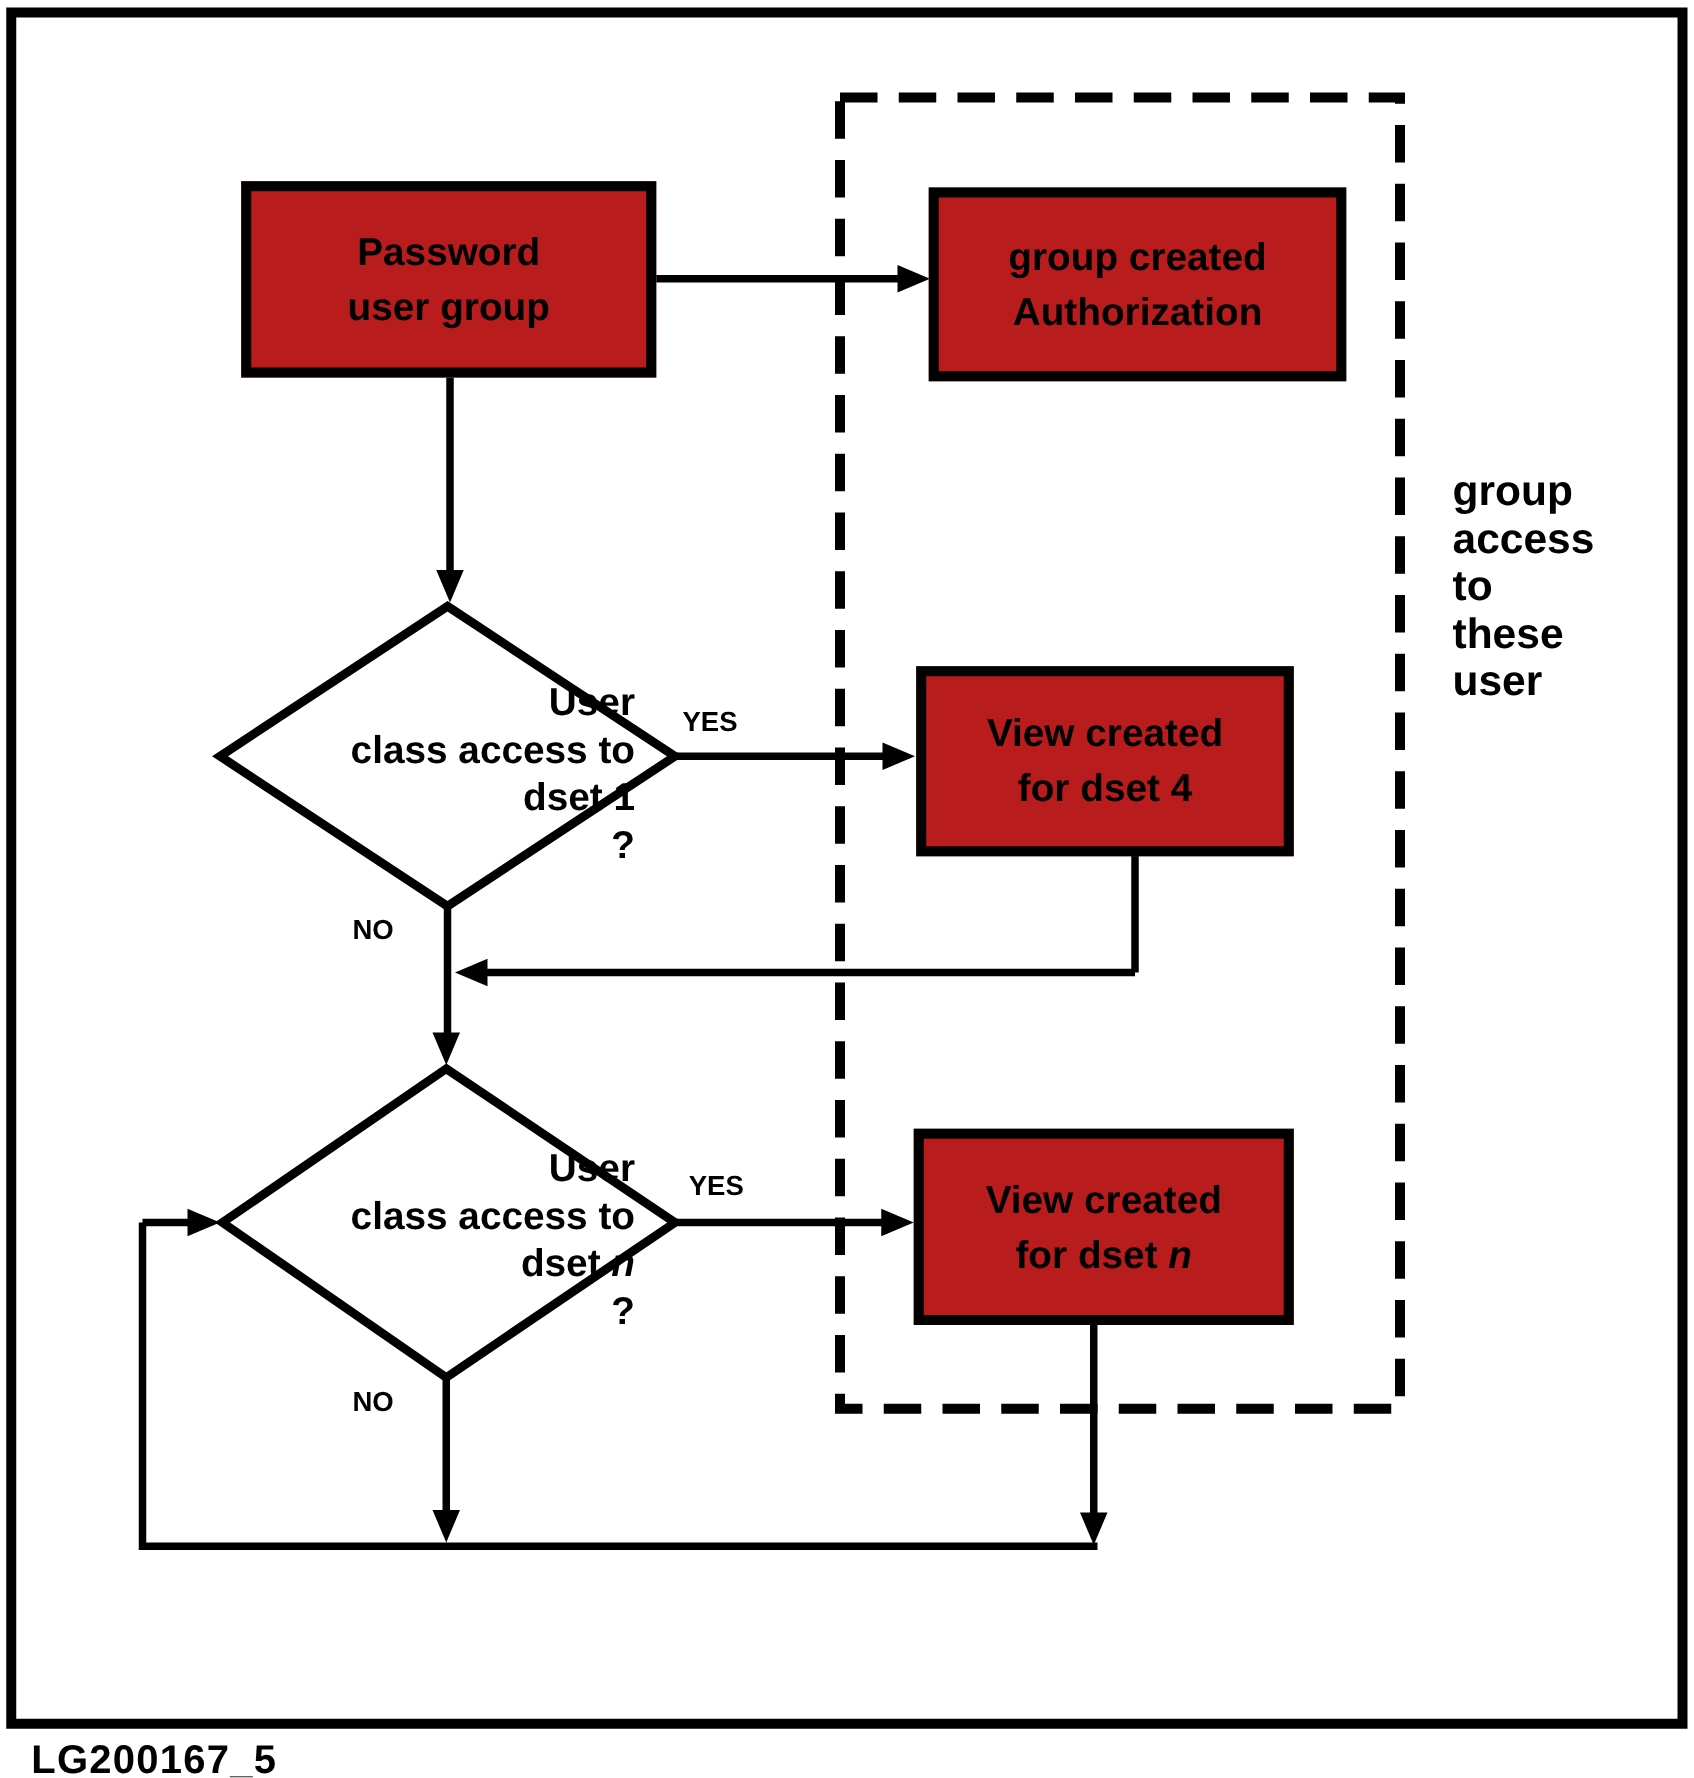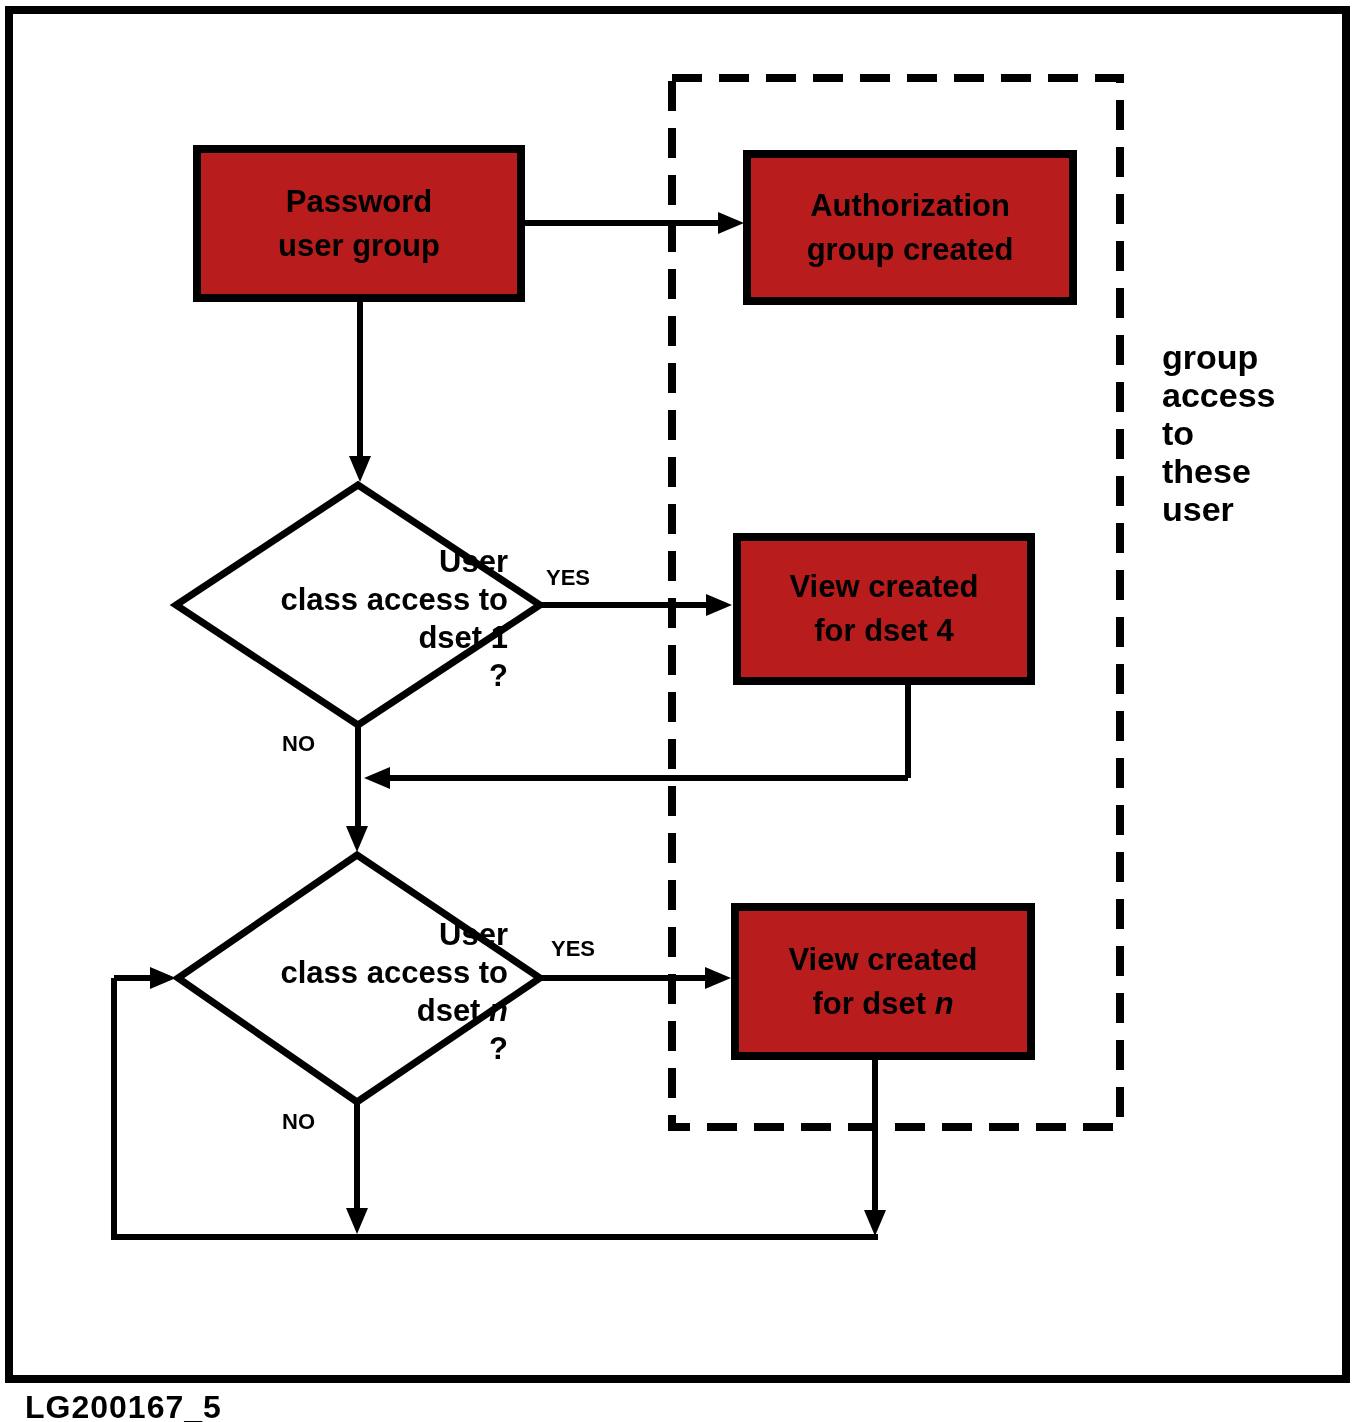"Authorization" div { order: before "group created" -> after "group created" }
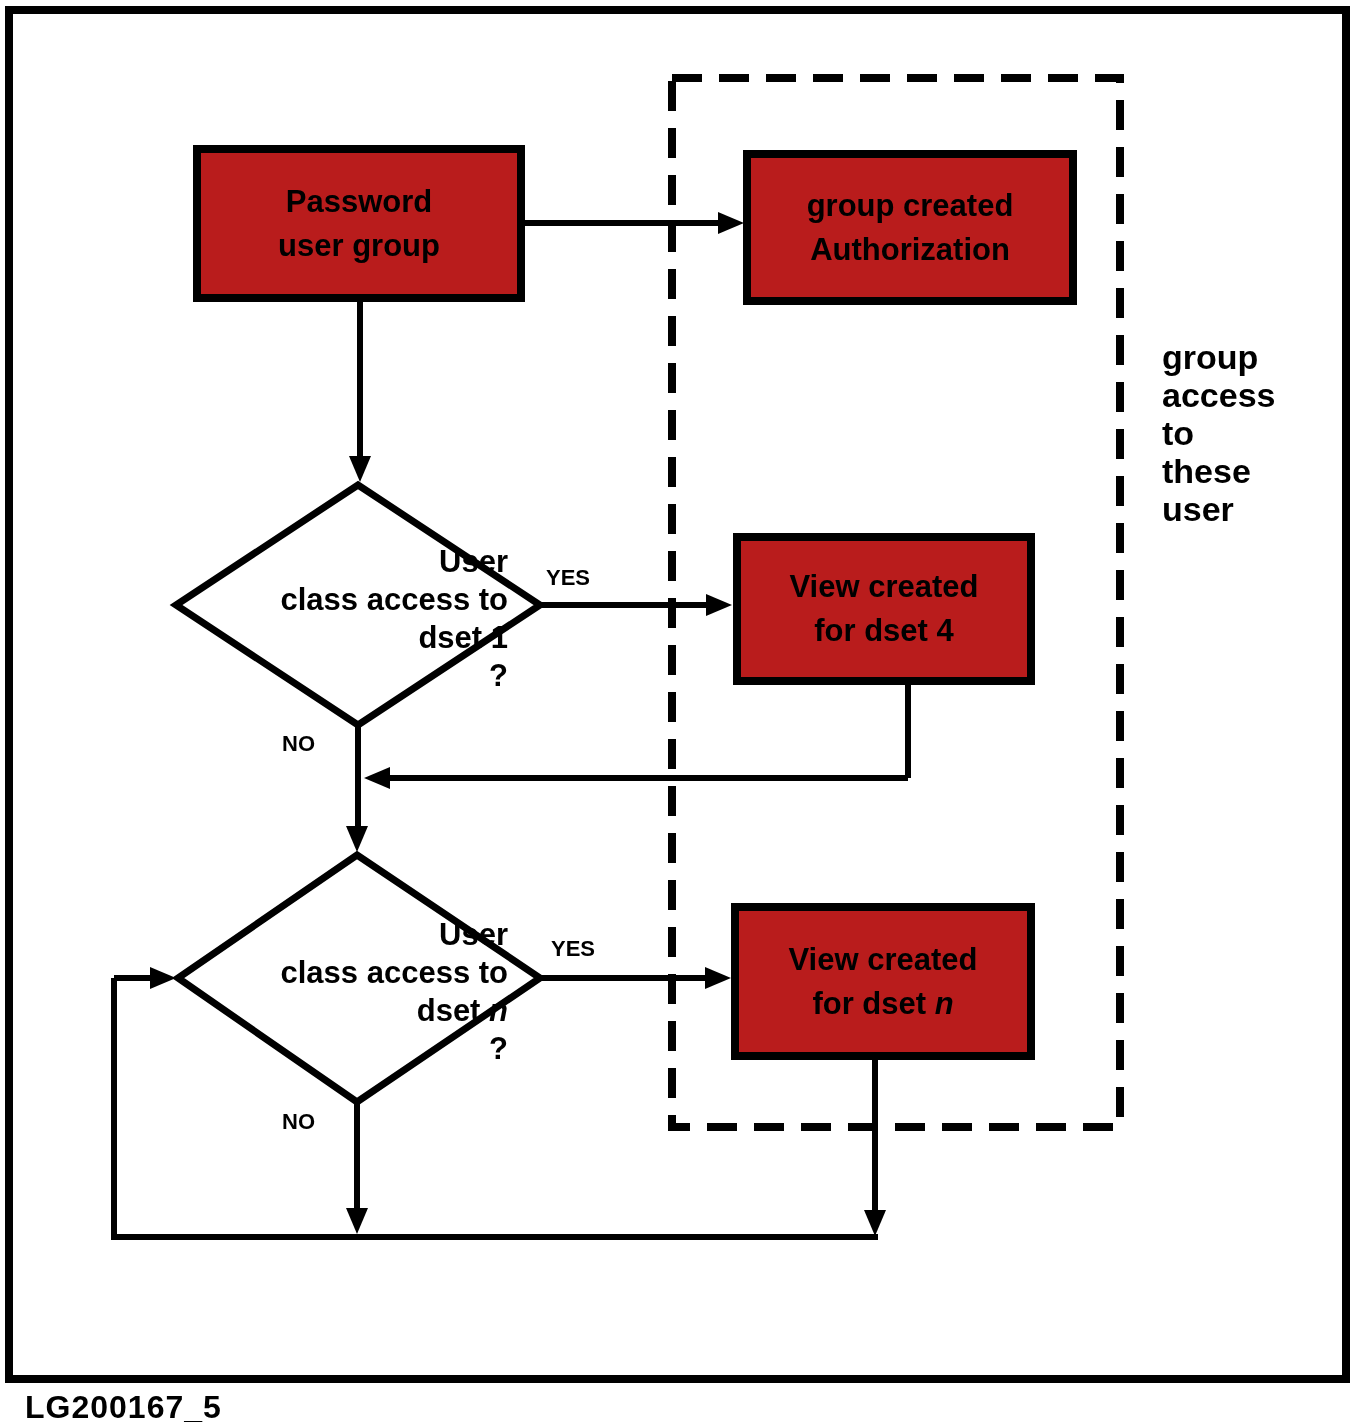"group" .note { margin-top: none -> 36px }
